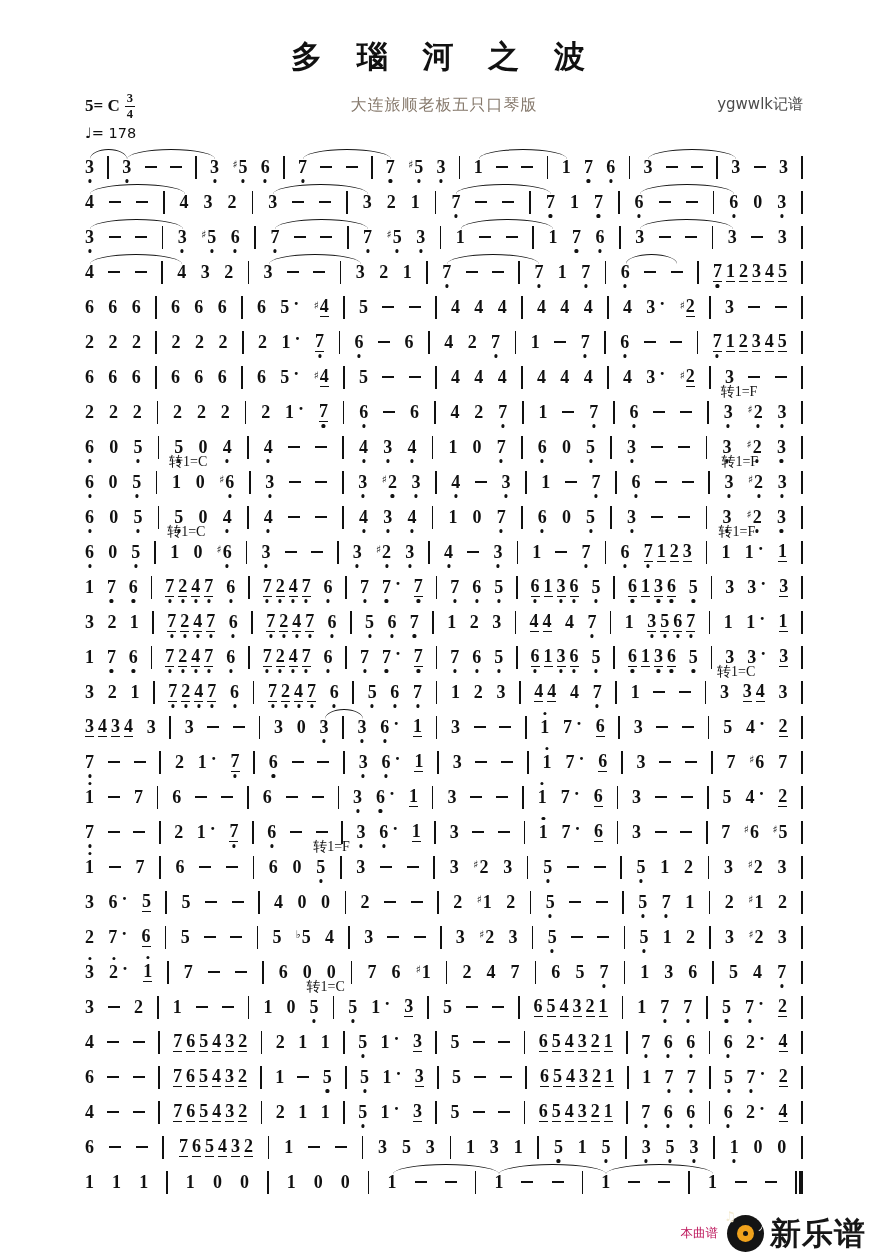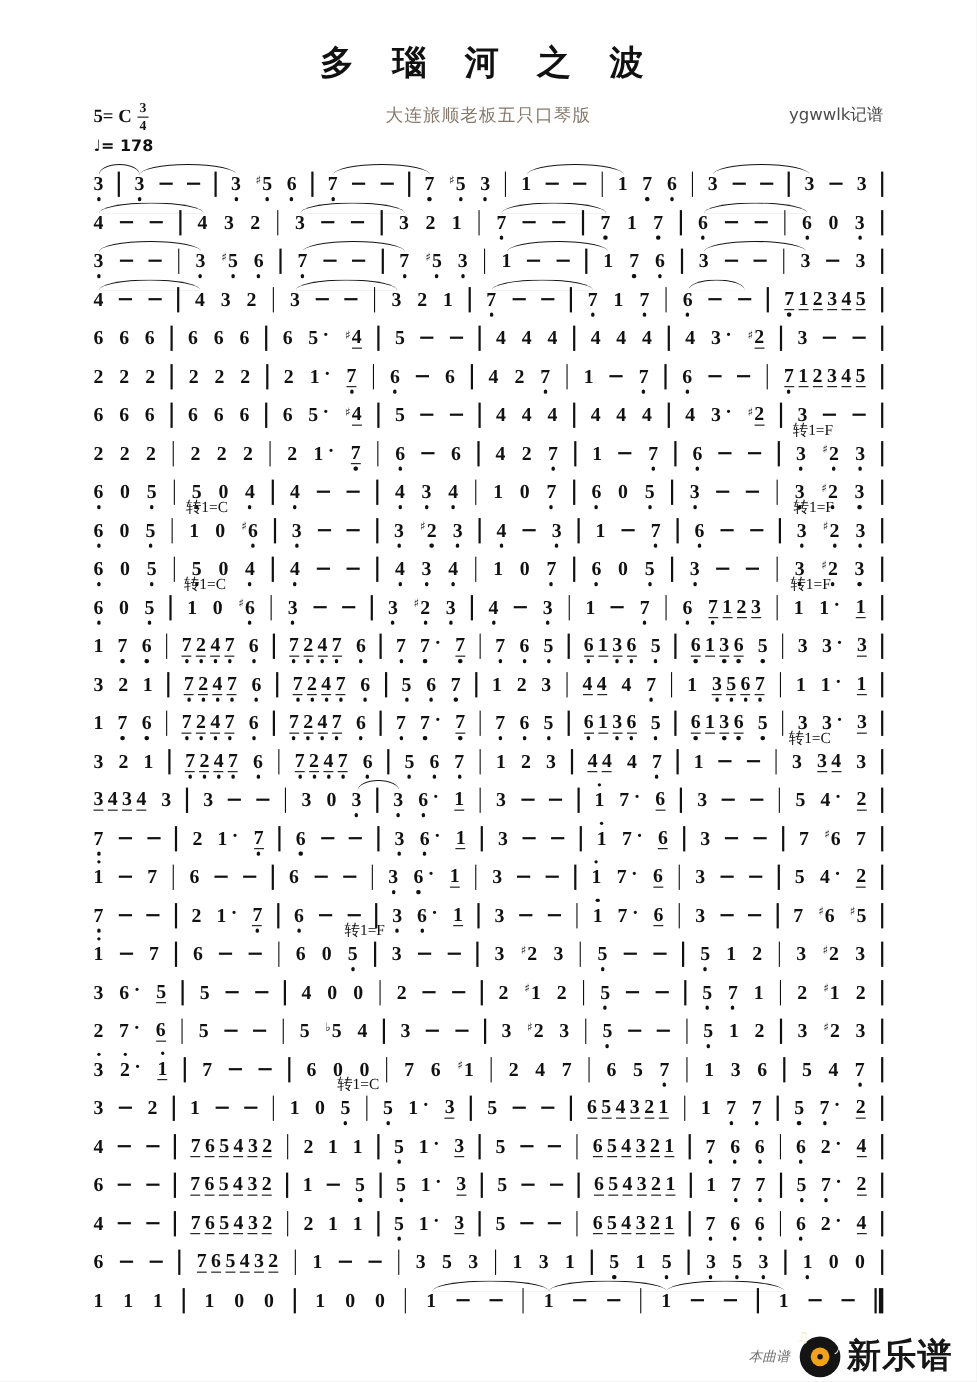"♩= 178" .tempo { font-weight: 700 -> 400 }
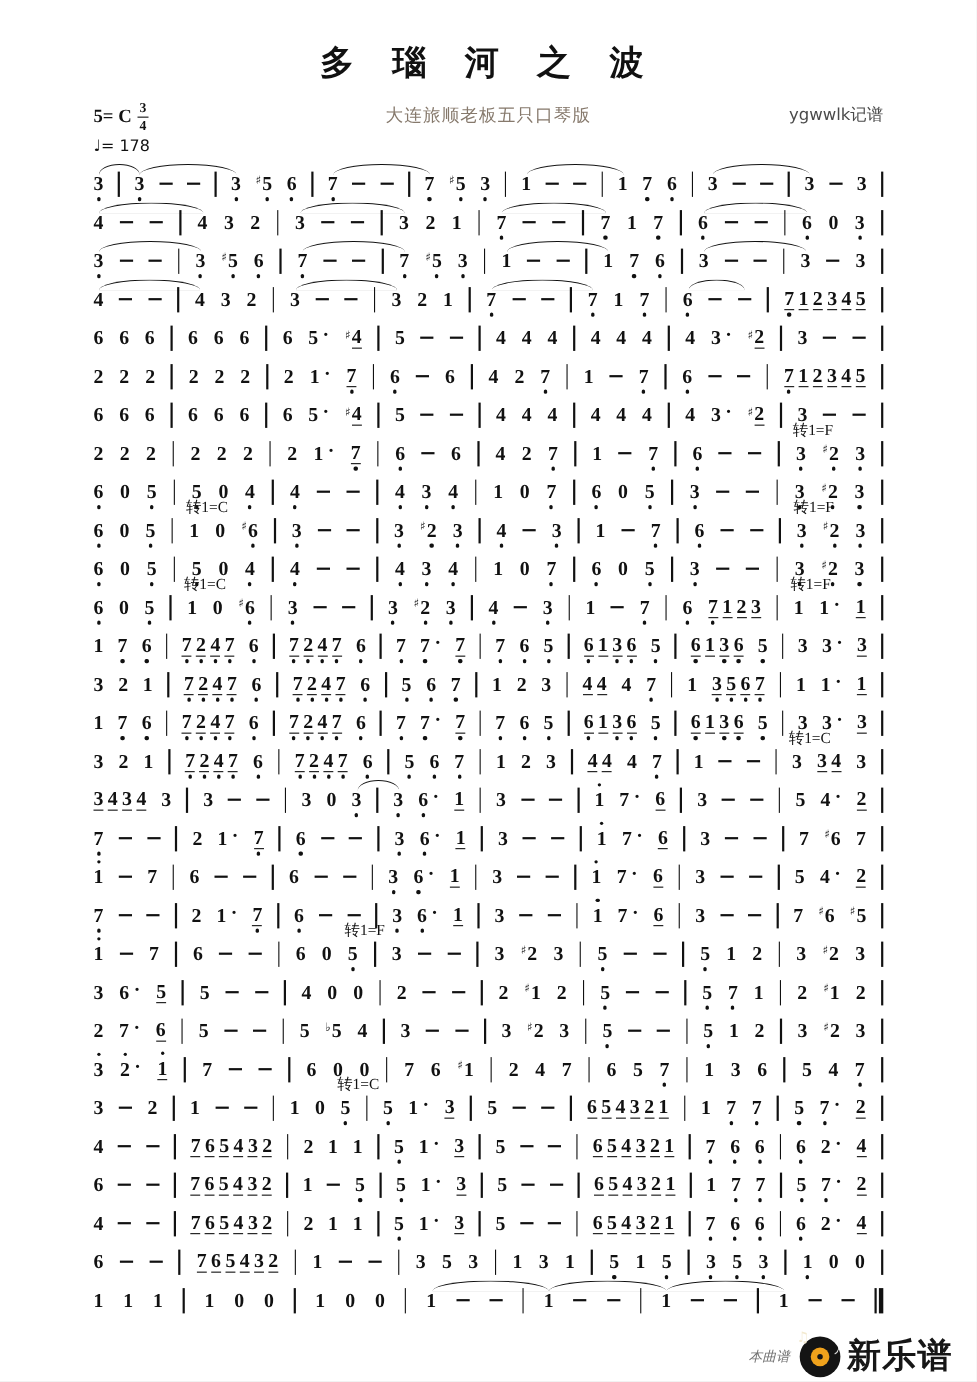"本曲谱" .credit { color: #737373 -> #be185d; font-style: italic -> none }
